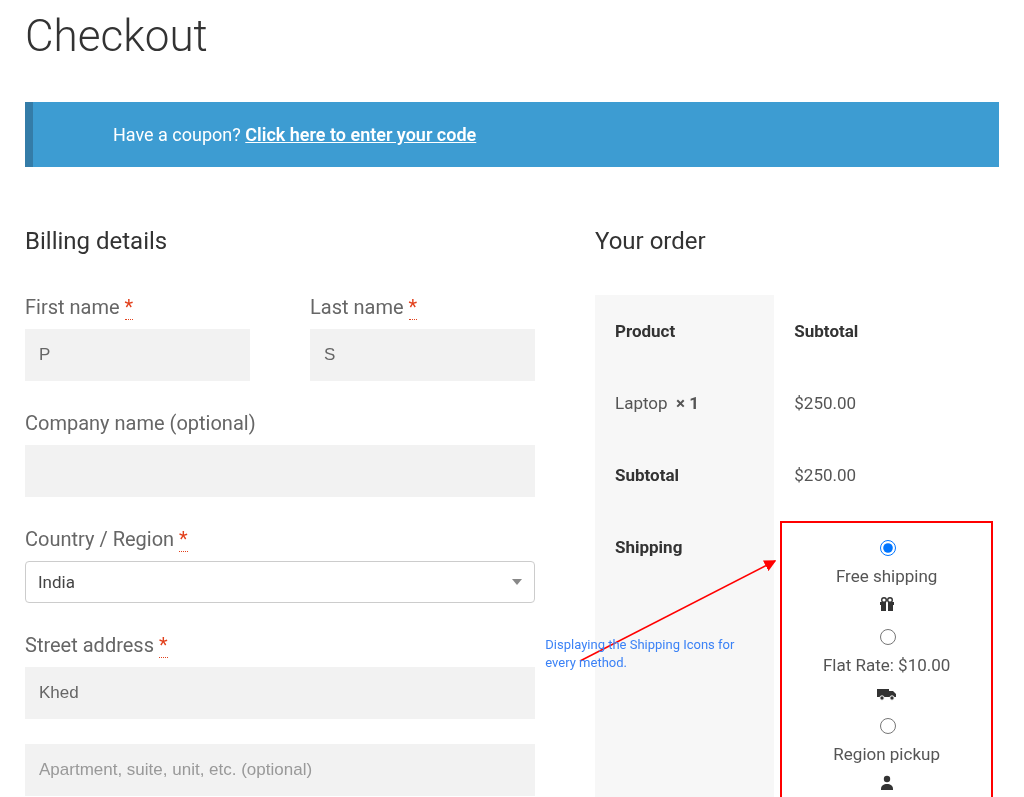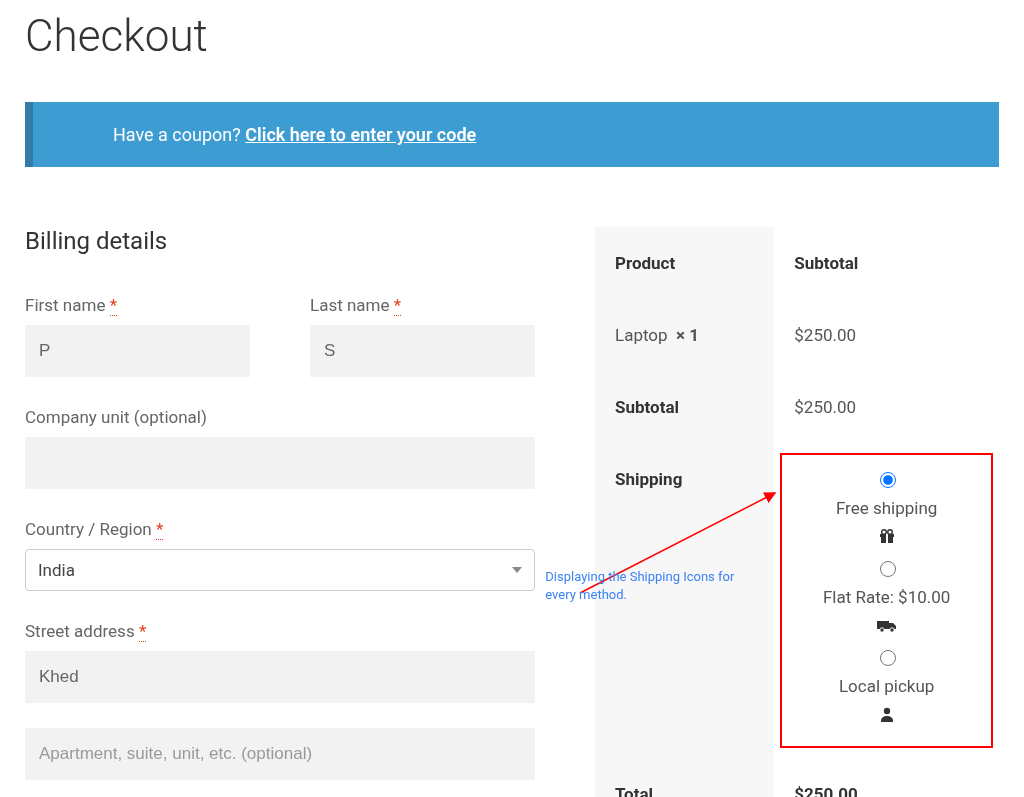"Your order" h2.section-title { html: none -> <h2>Your order</h2> }
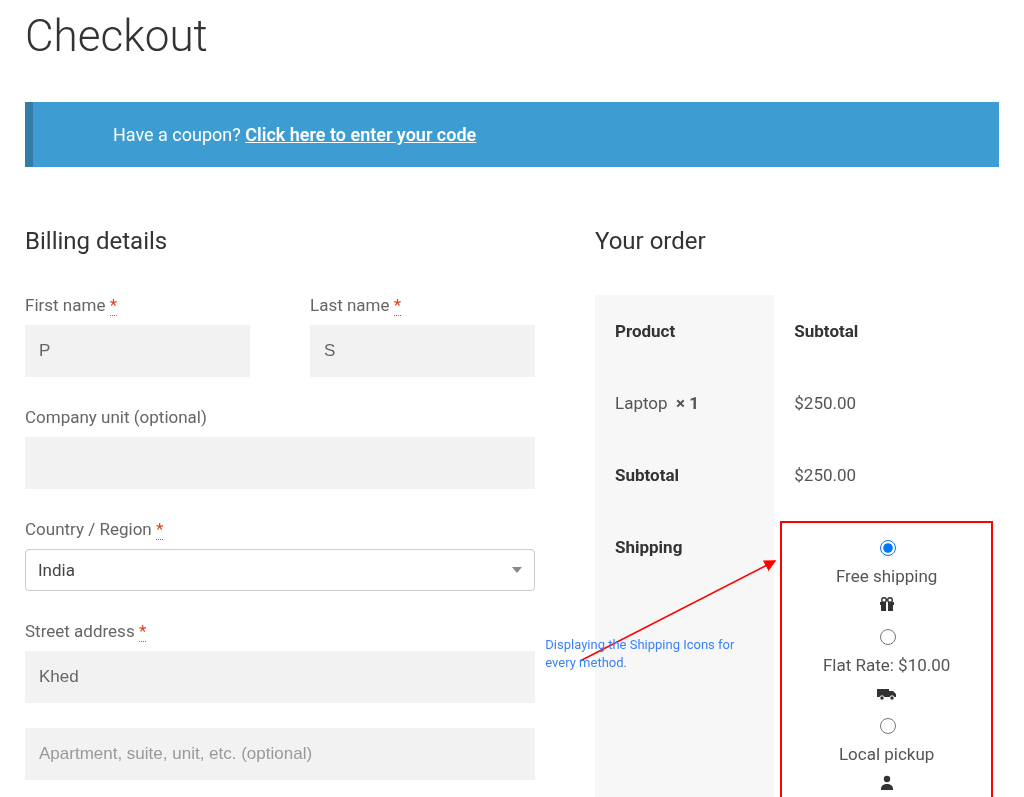"First name *" .form-label { font-size: 17px -> 20px }
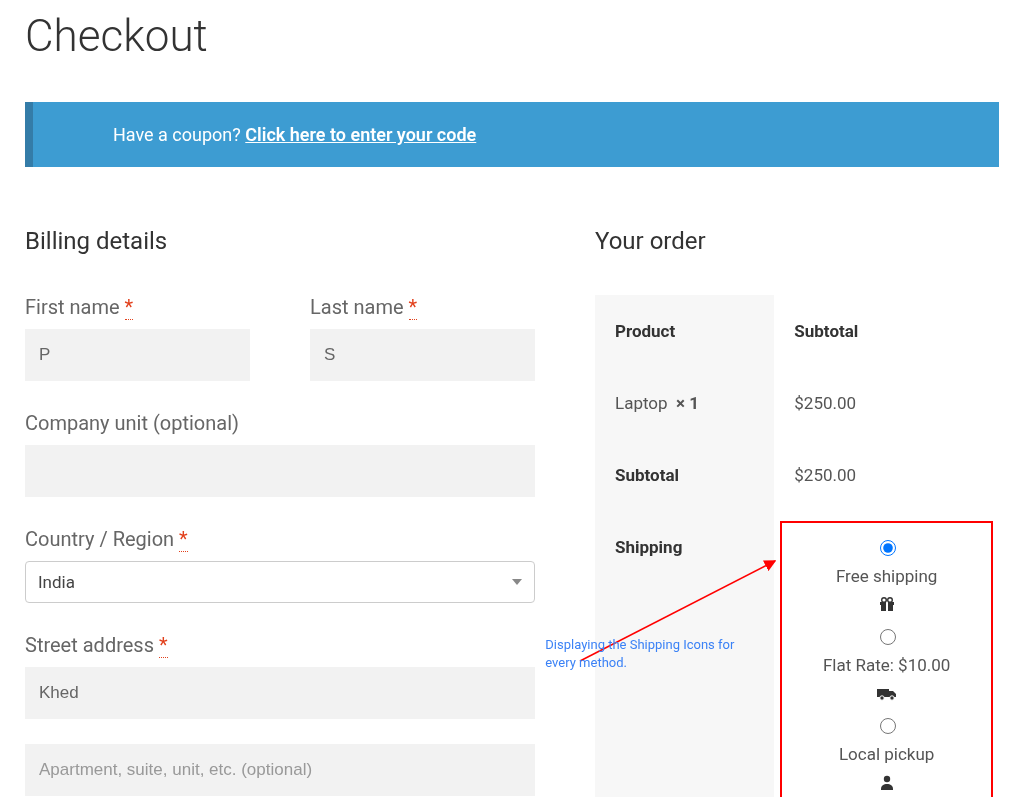"Company unit (optional)" label.form-label { text: unit -> name }
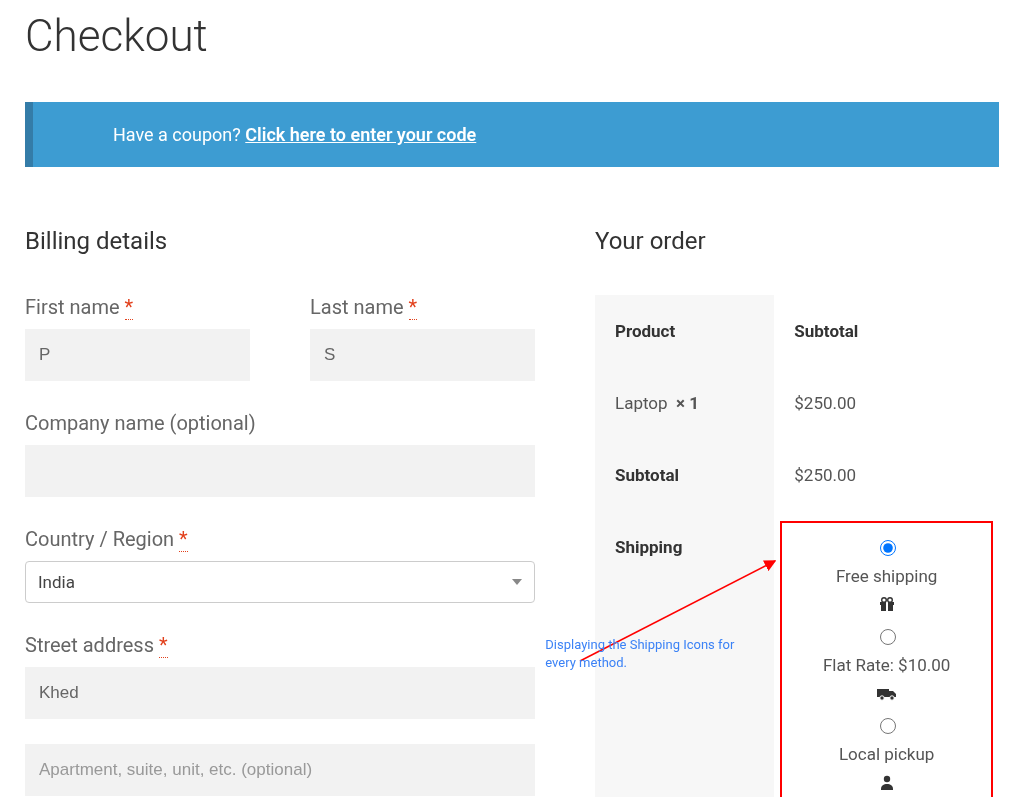"Local pickup" span { text: Local -> Region }
